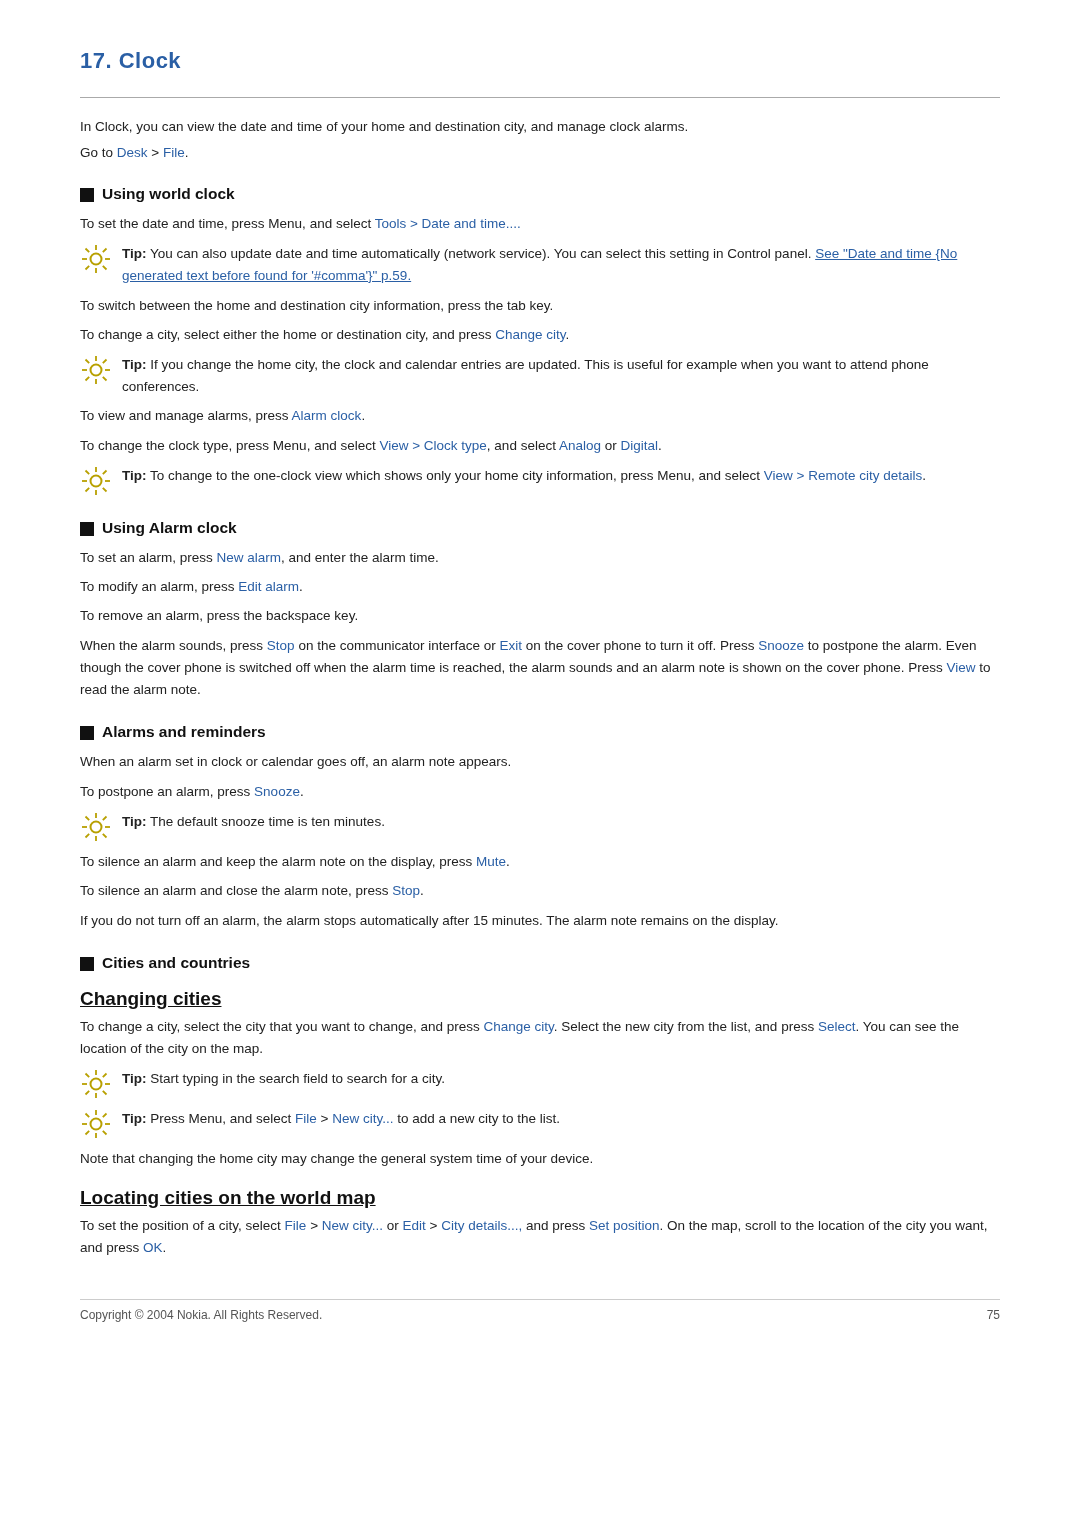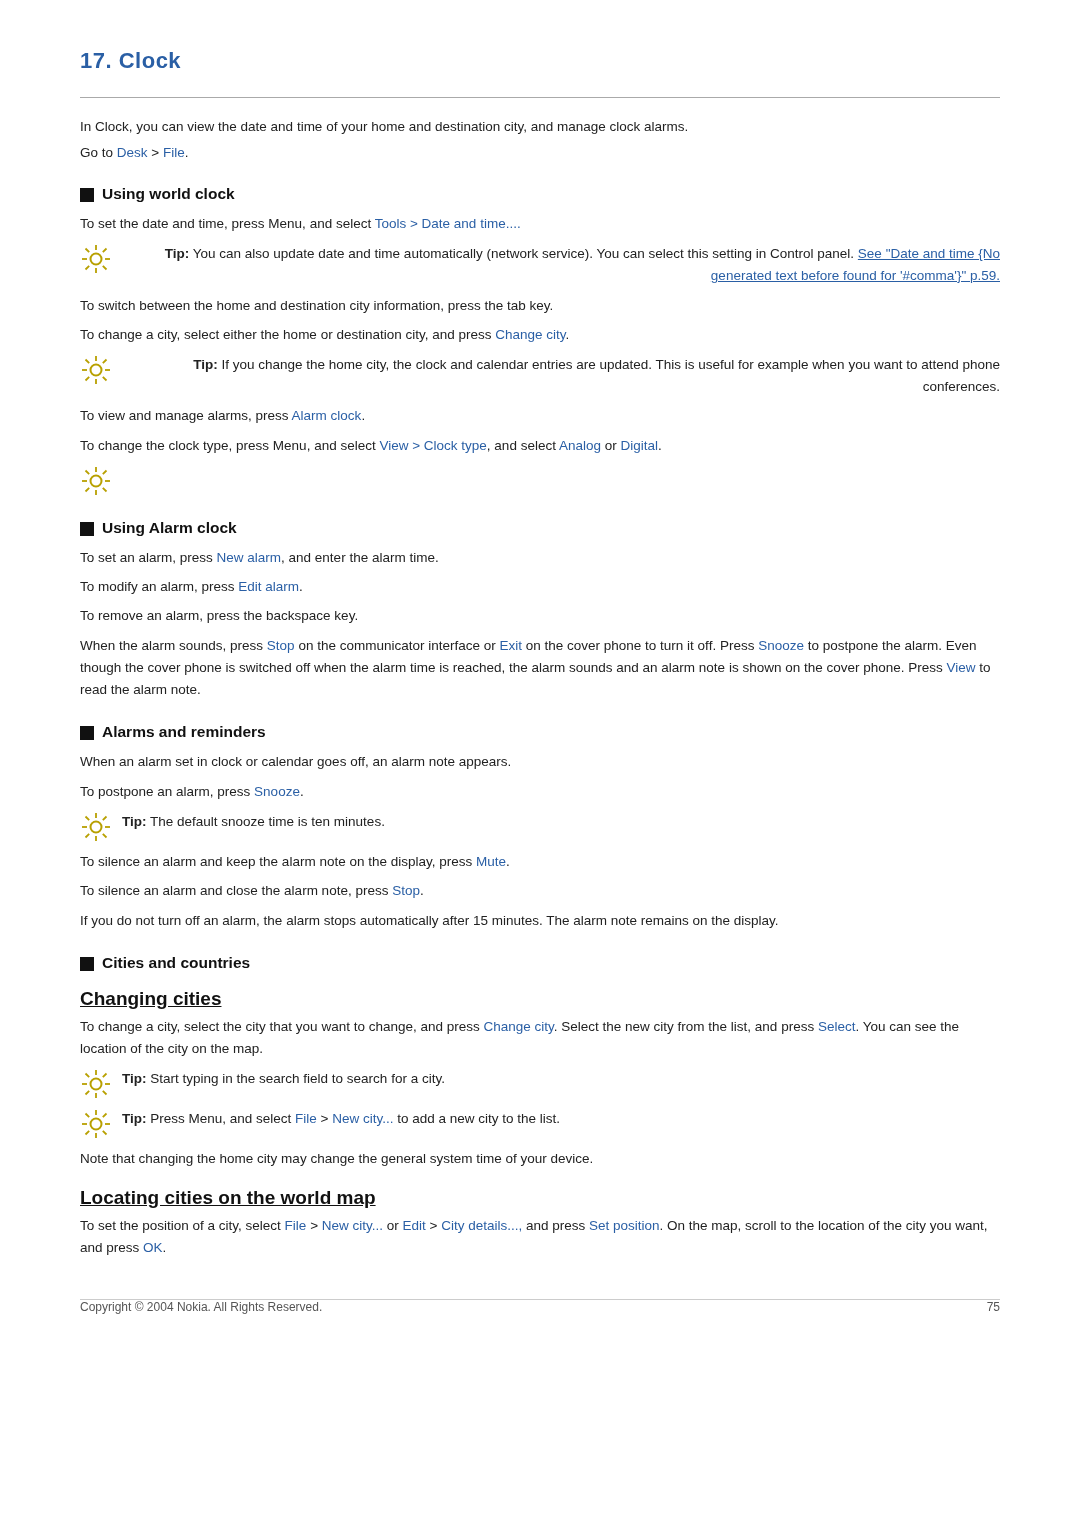"Tip: You can also update" .tip-box { text-align: right -> none }
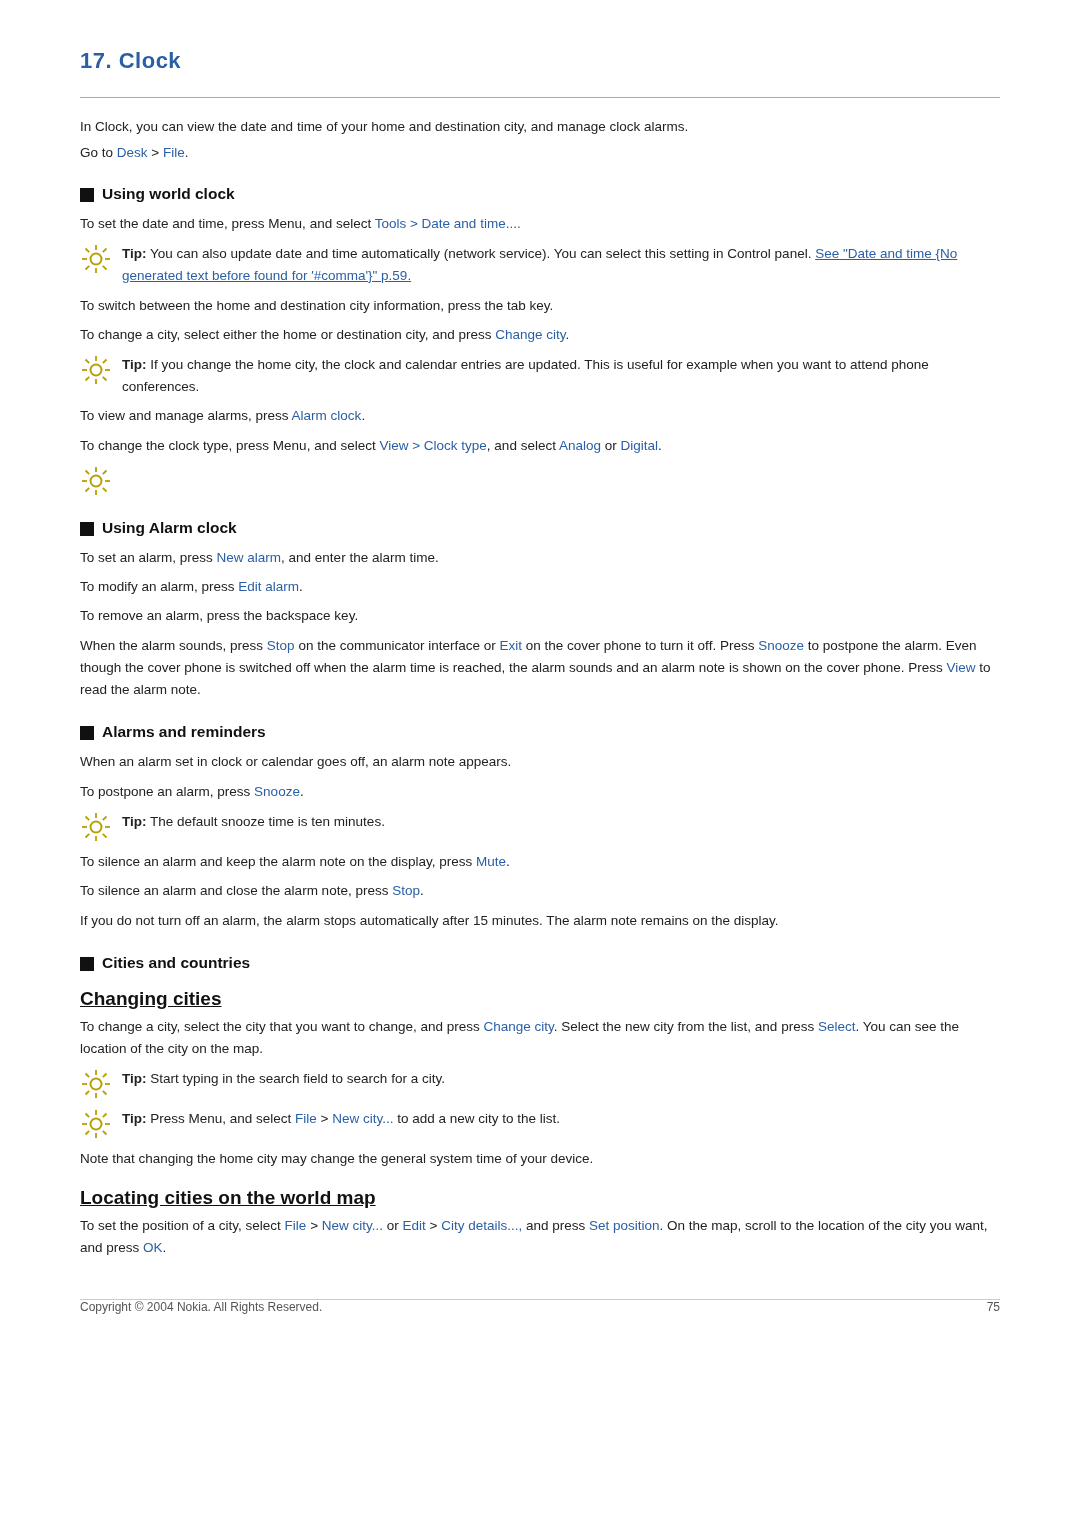"Tip: To change to the" div.tip-text { html: none -> <div> <strong>Tip:</strong> To change to the one-clock view which shows only your home city information, press Menu, and select <span>View &gt; Remote city details</span>. </div> }
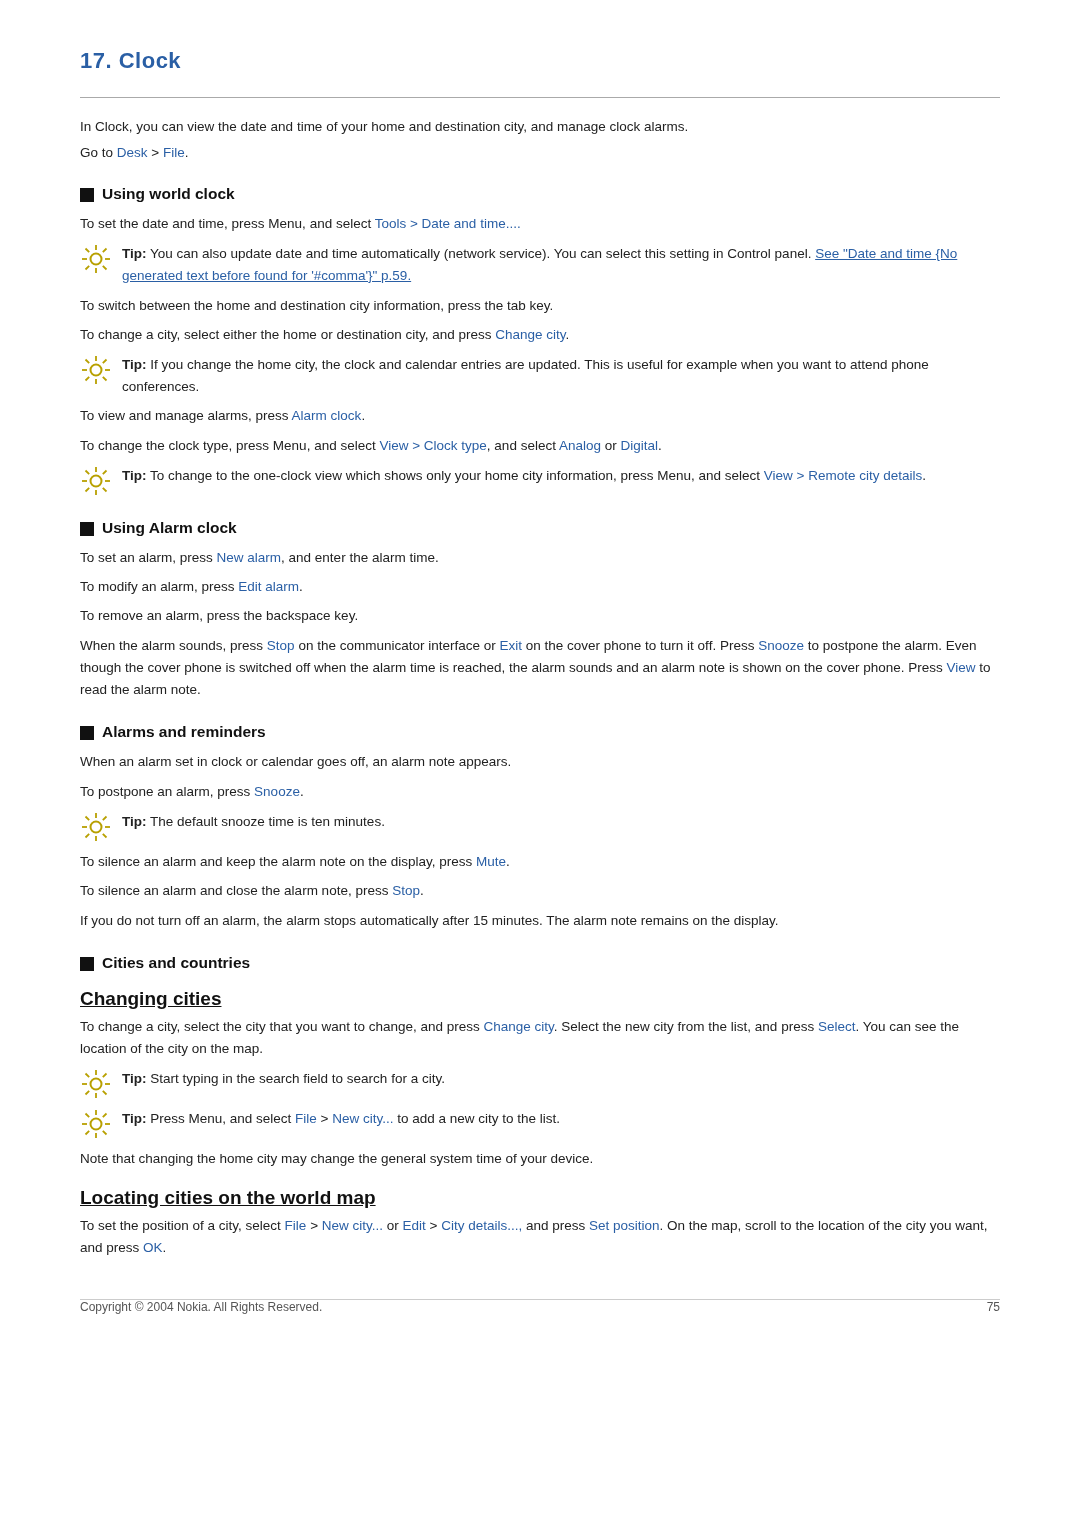"Copyright © 2004 Nokia. All" .footer { padding-top: none -> 8px }
